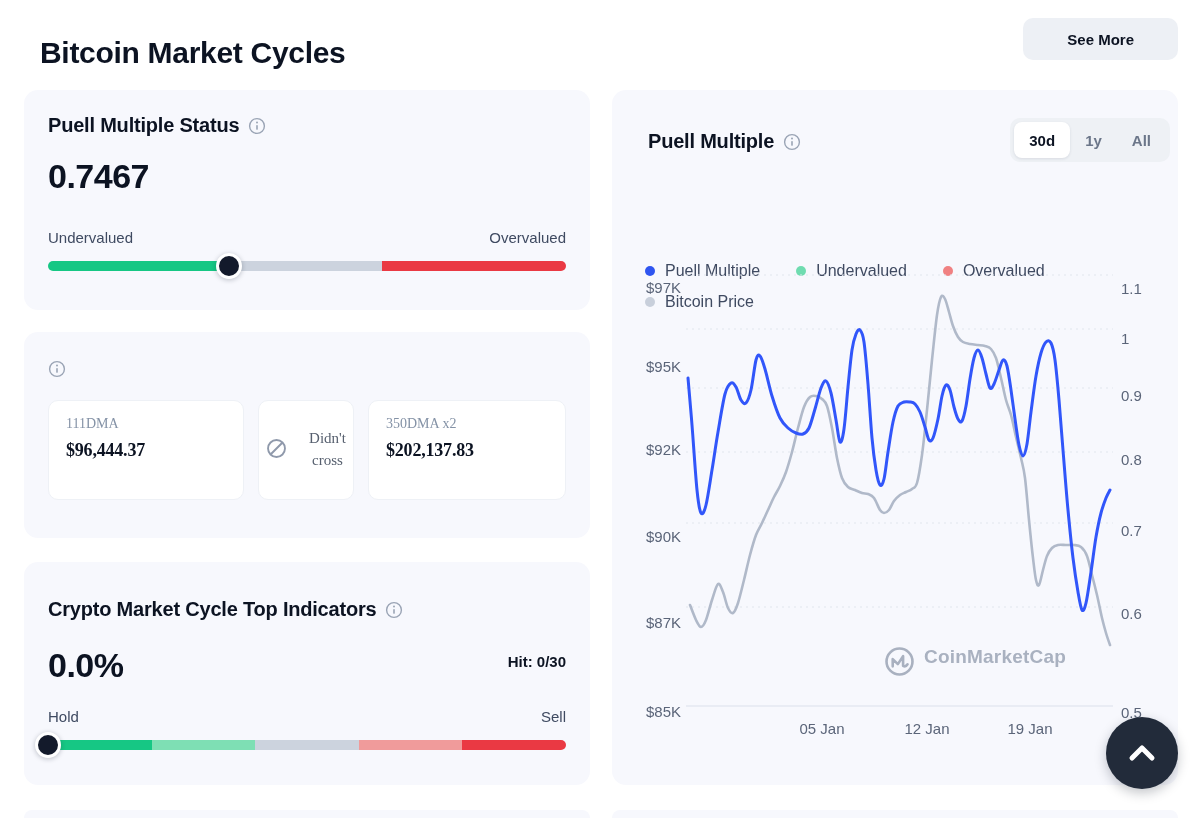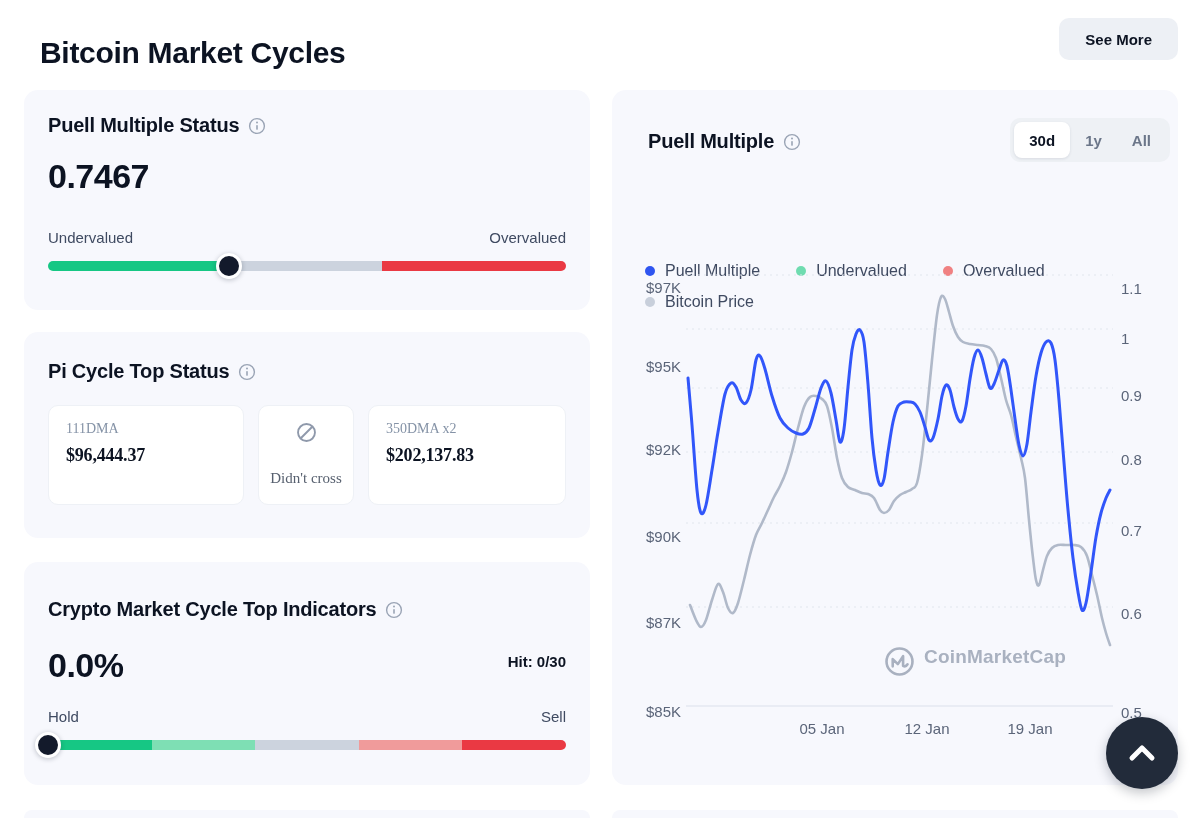"See More" .see-more { padding: 0 26px -> 0 44px }
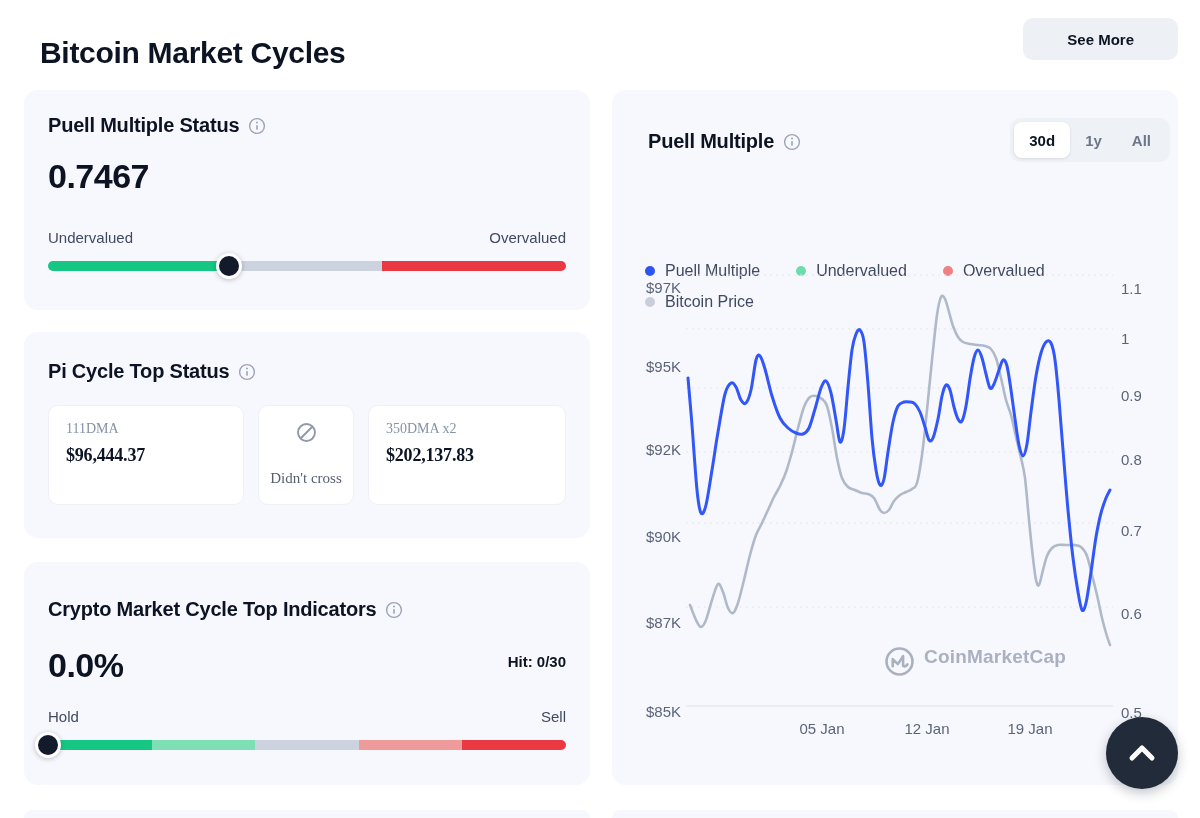"Pi Cycle Top Status" span.card-title { html: <span>Pi Cycle Top Status</span> -> none }
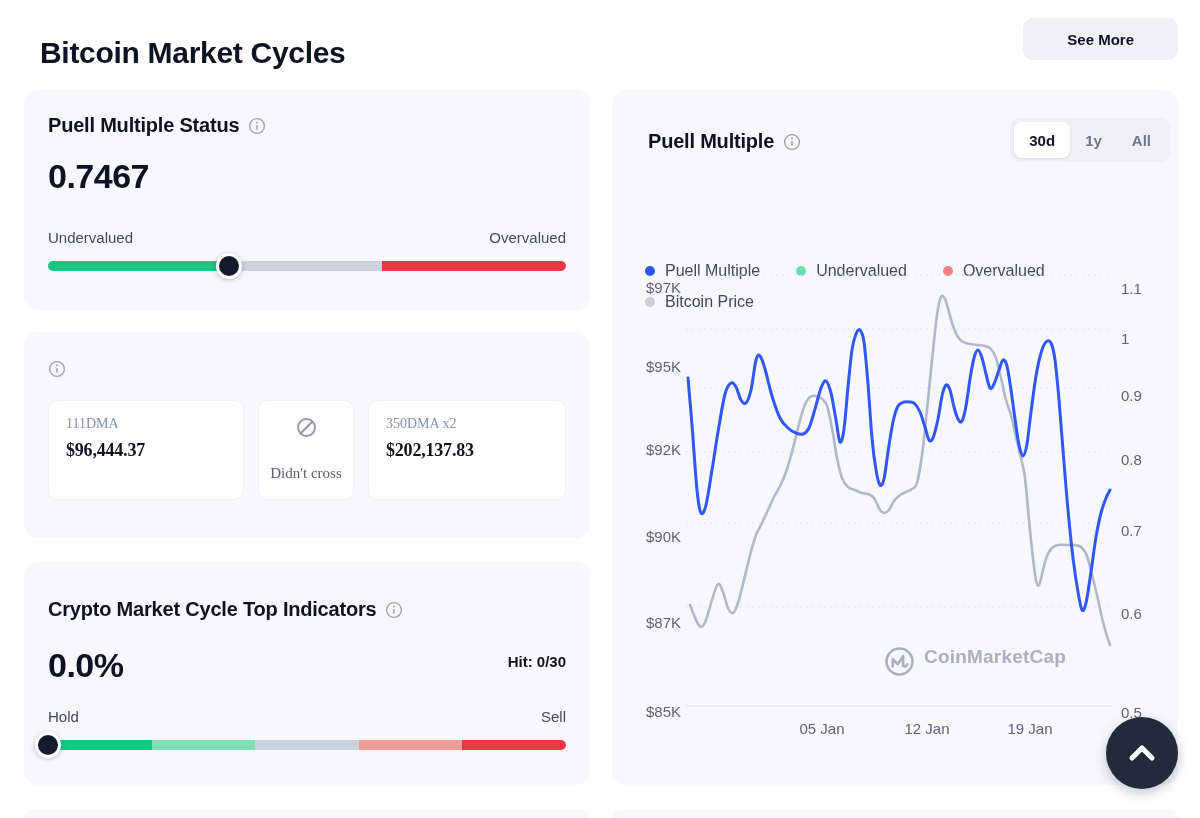"Didn't cross" .box-b { flex-direction: column -> none }
